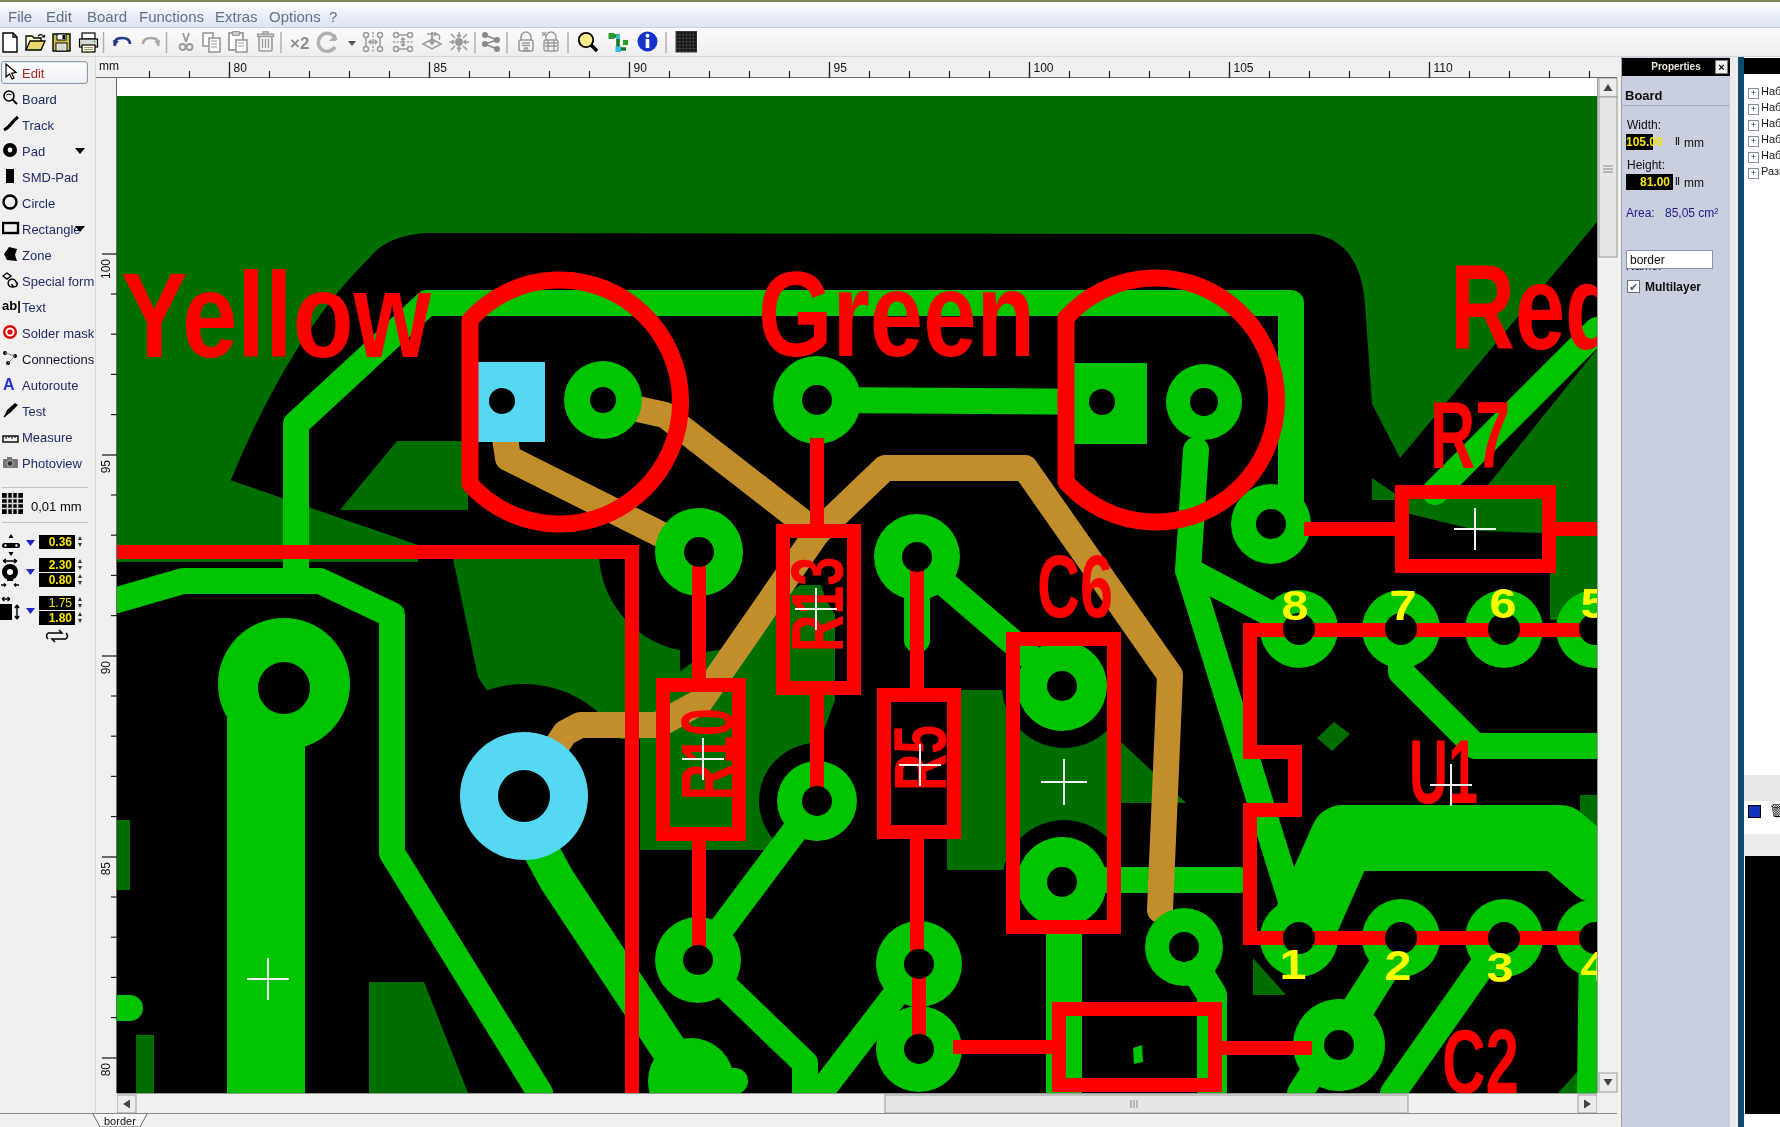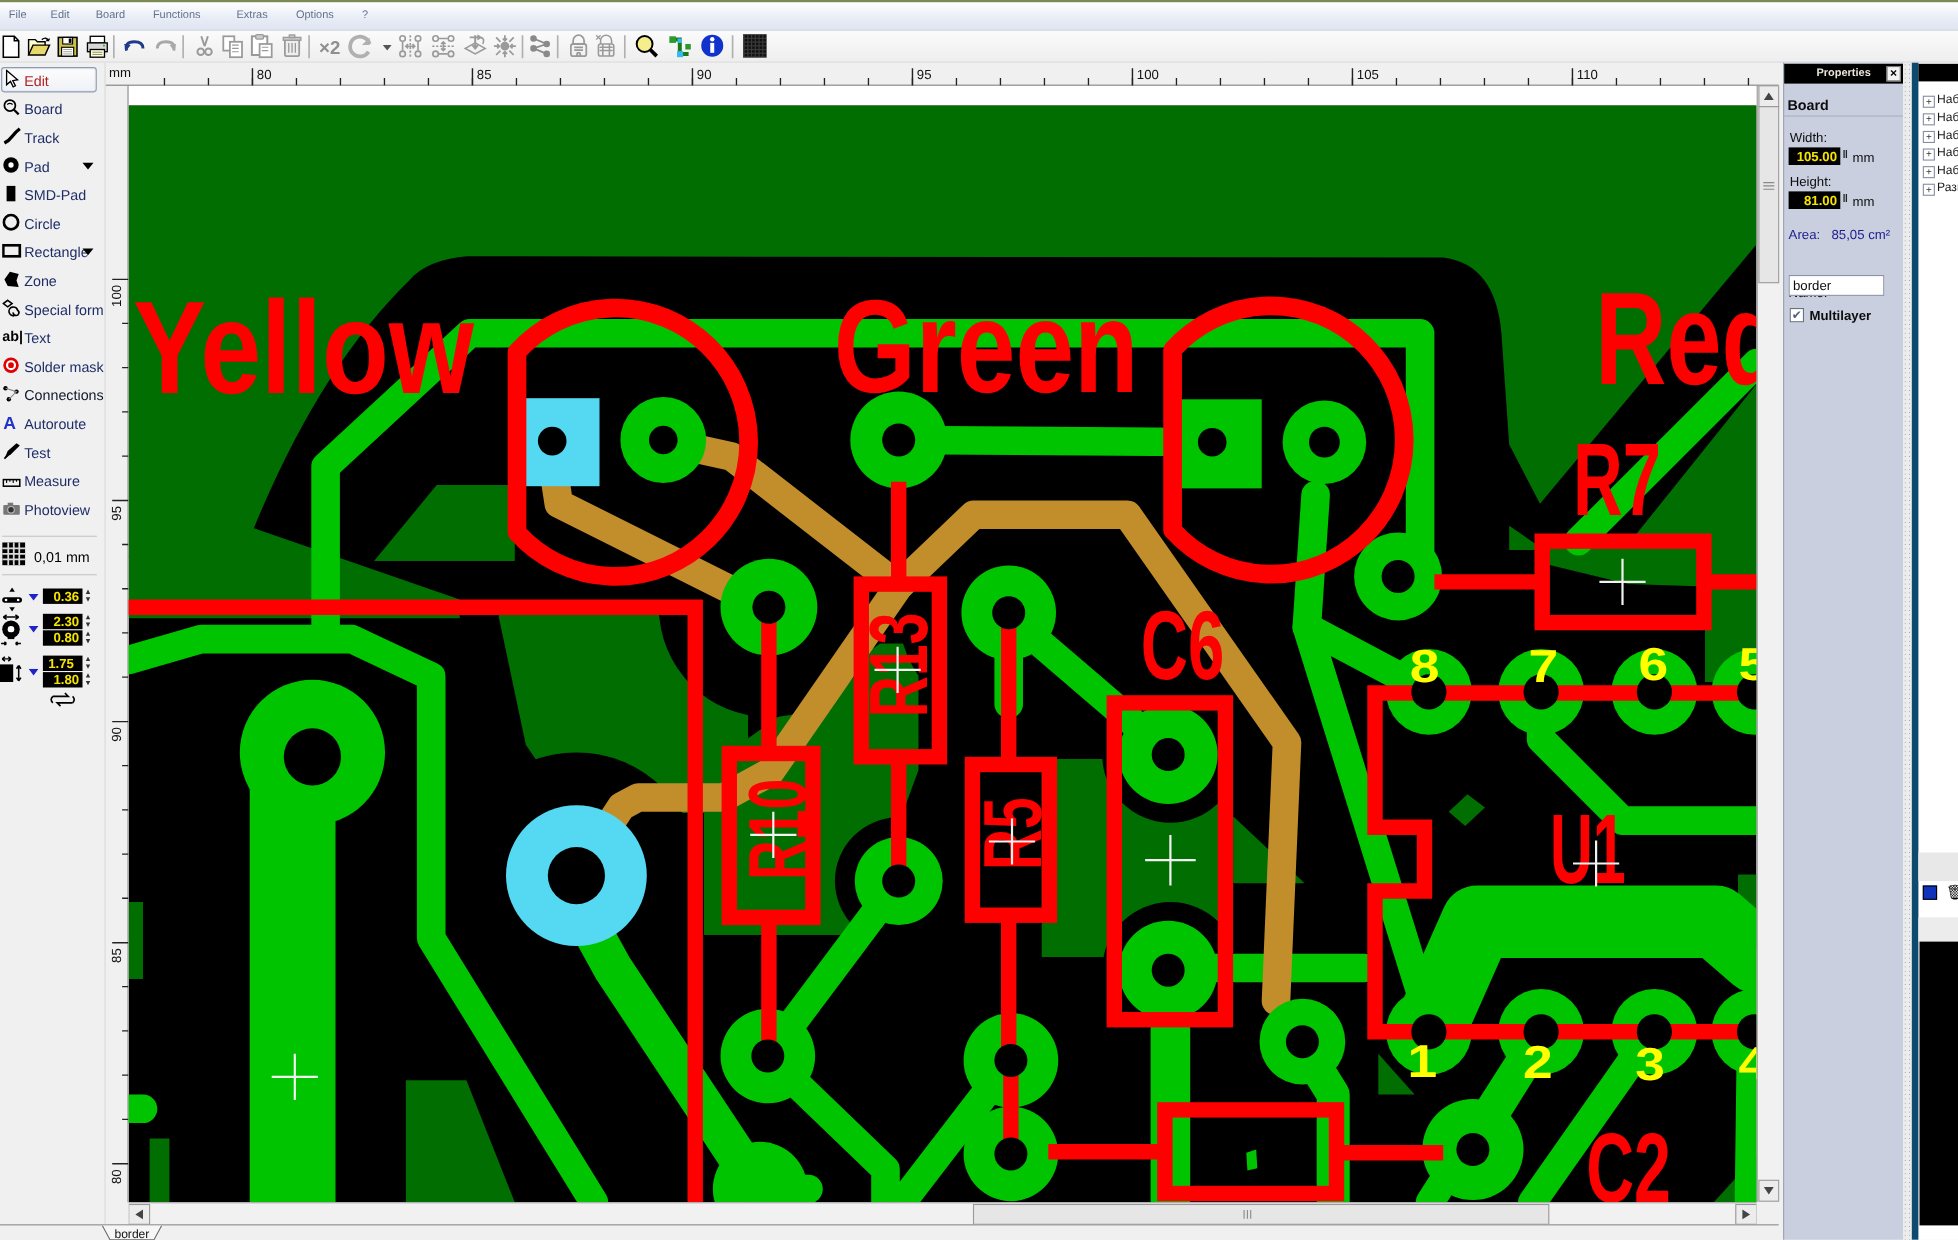"File" #menubar { font-size: 10px -> 15px }
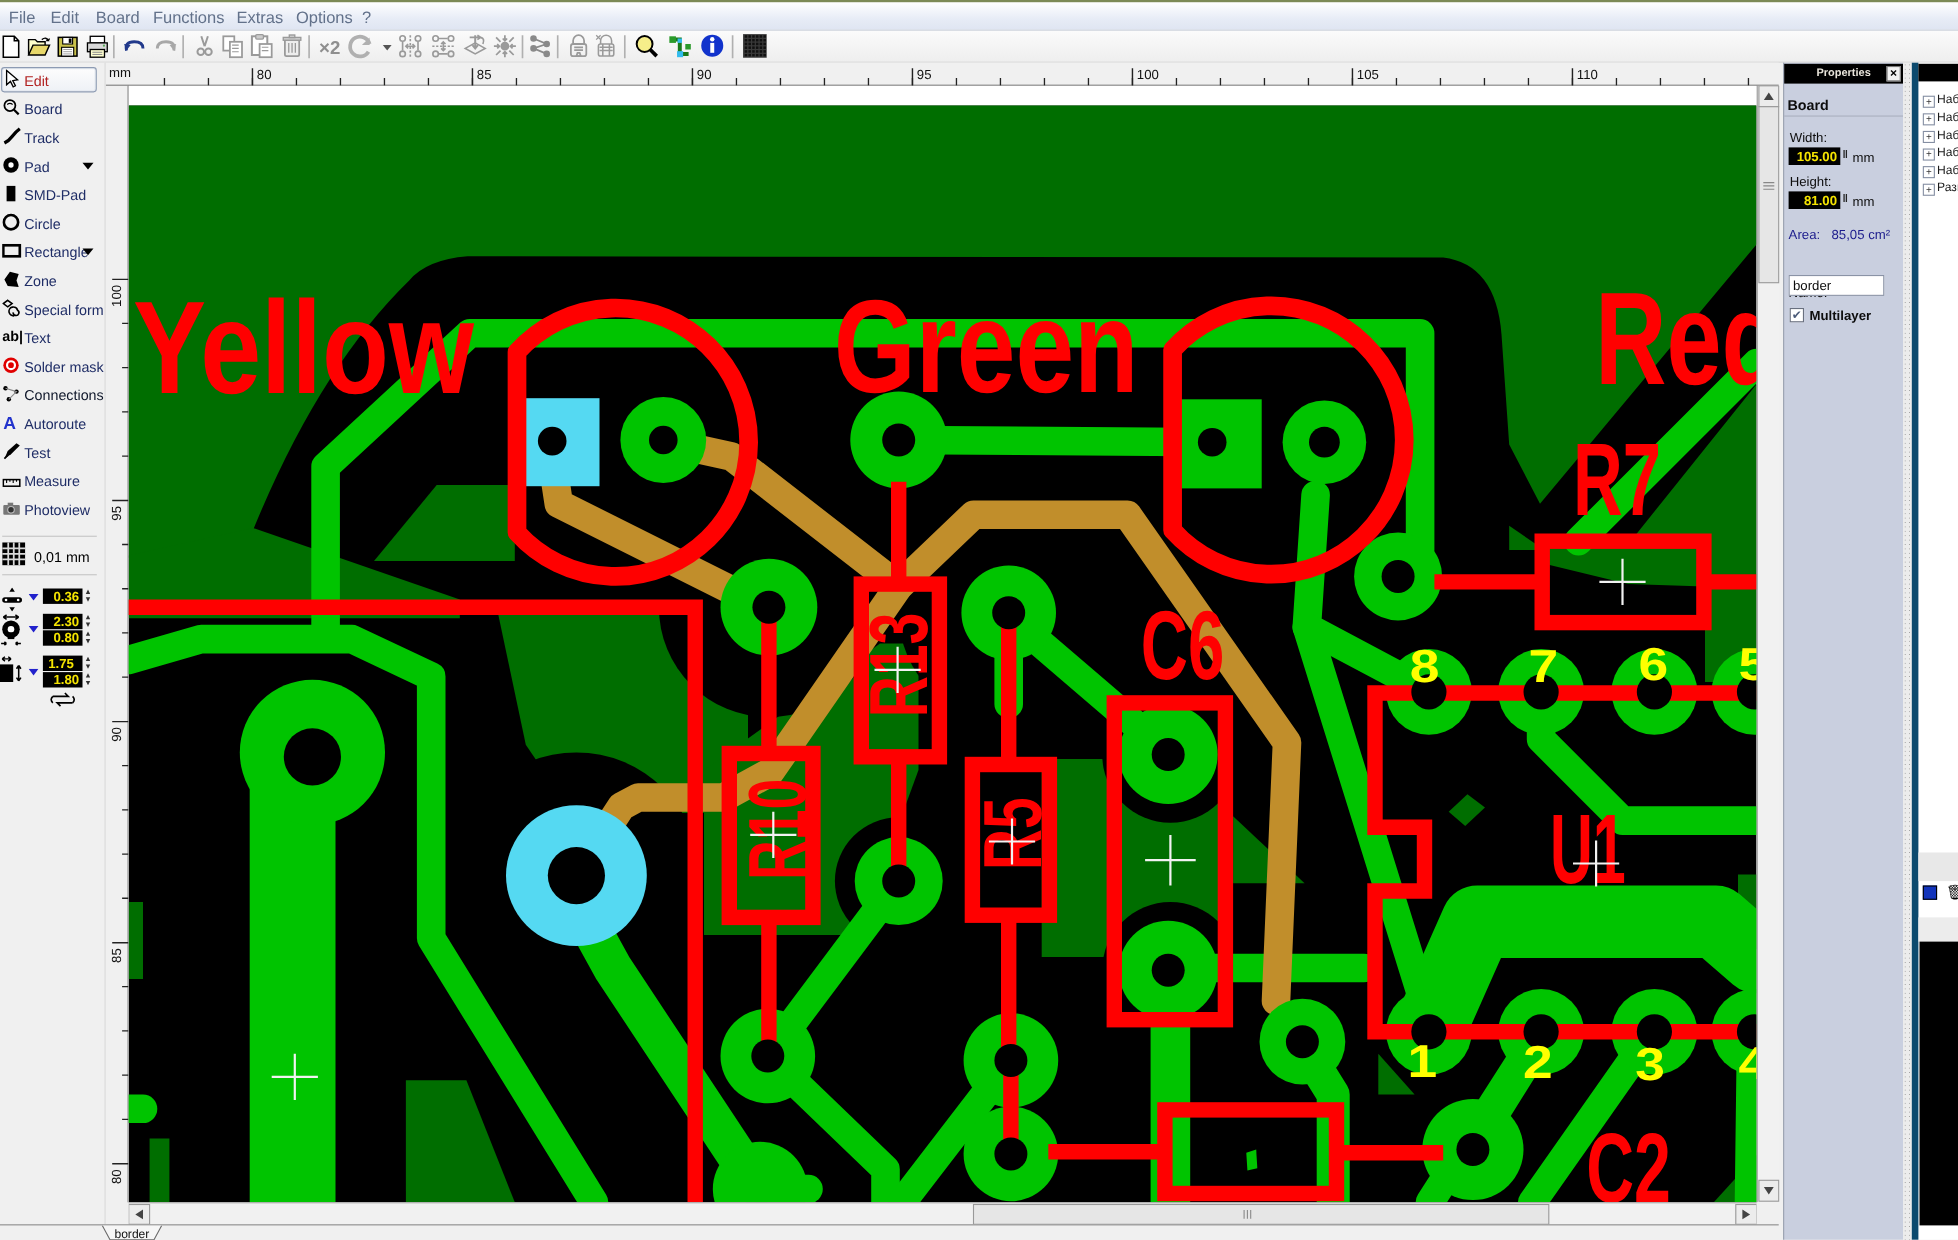"105.00" div.pfield { width: 47px -> 27px }
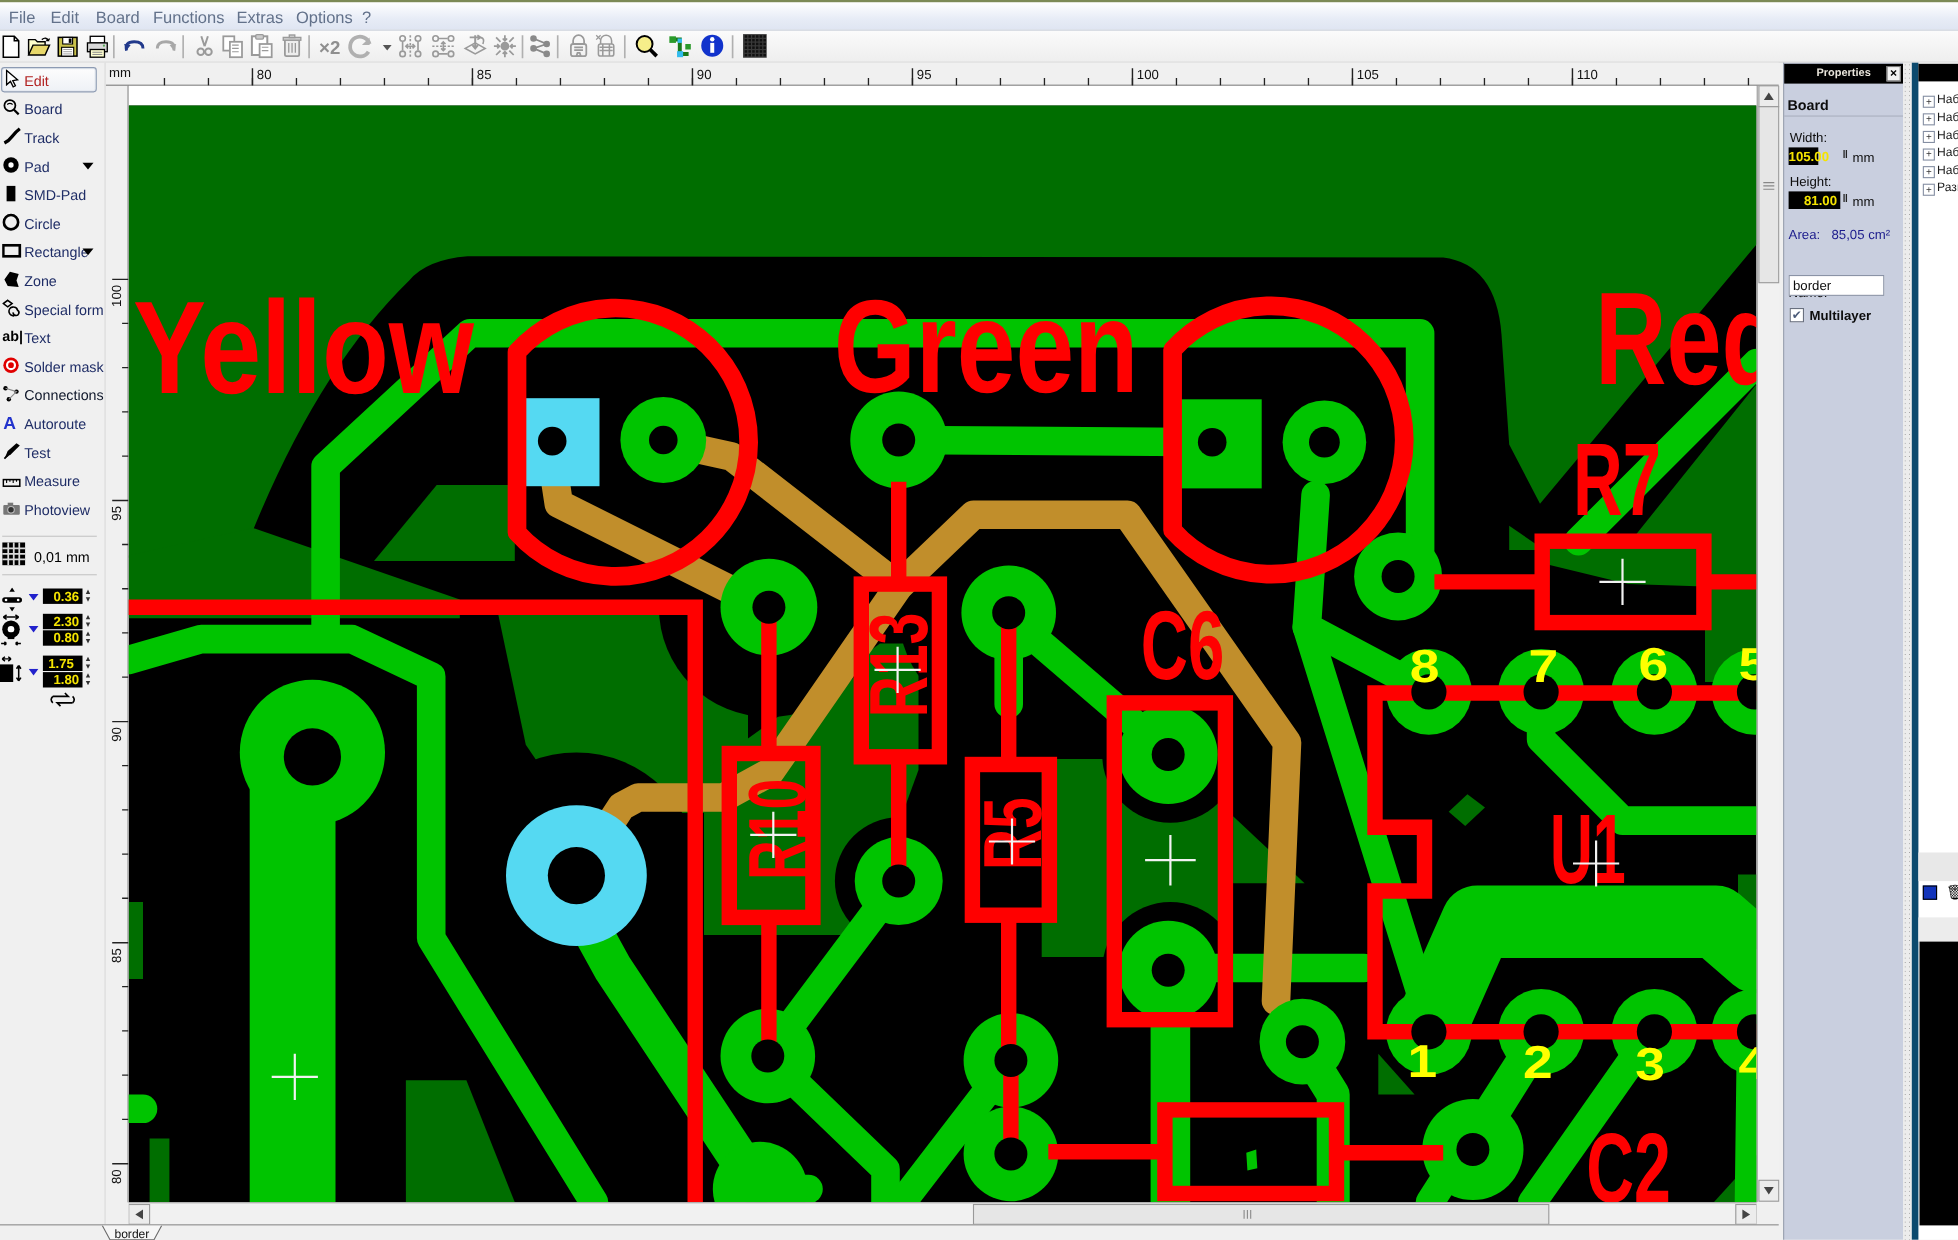"1.75" div { font-weight: bold -> normal; text-align: center -> right }
